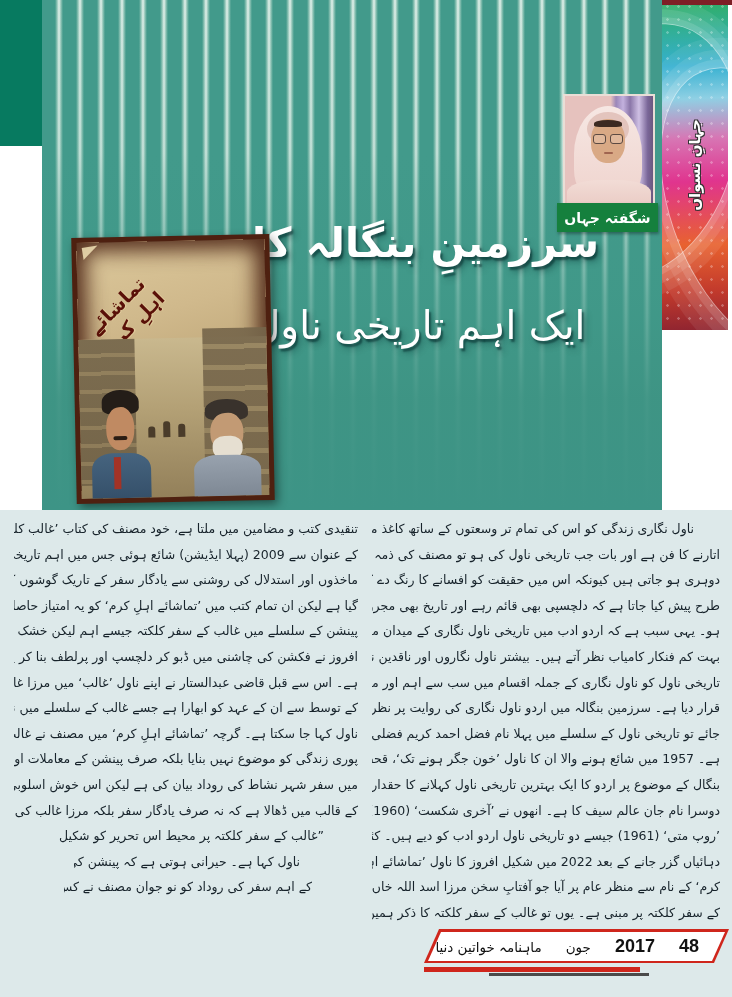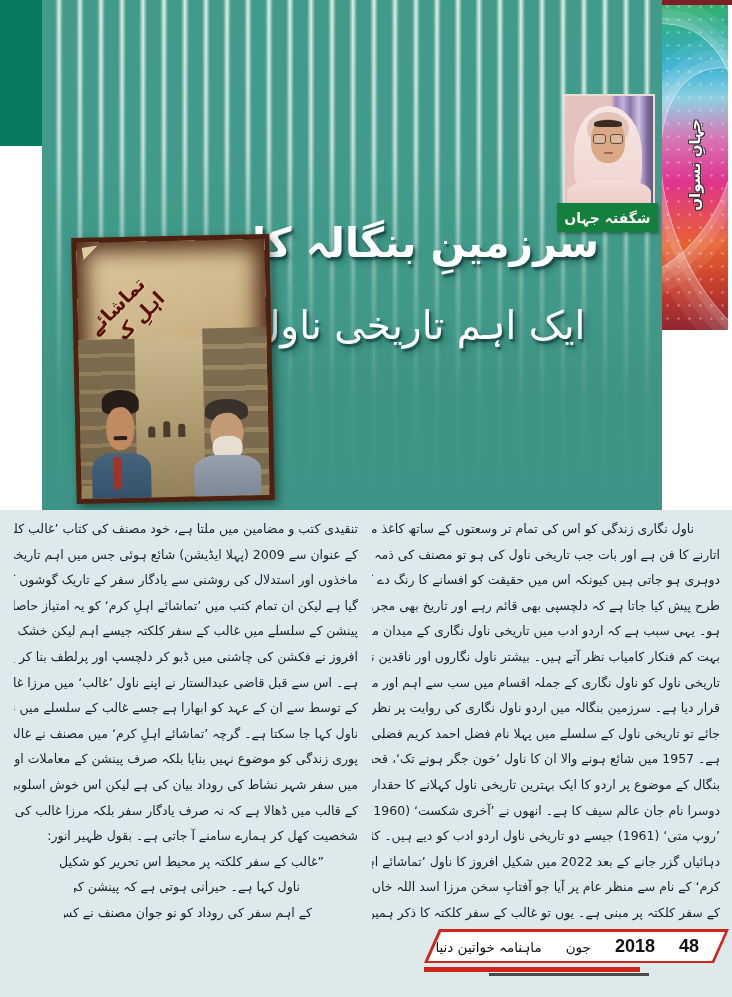"شخصیت کھل کر ہمارے سامنے" div.txt-line { html: <div>شخصیت کھل کر ہمارے سامنے آ جاتی ہے۔ بقول ظہیر انور:</div> -> none }
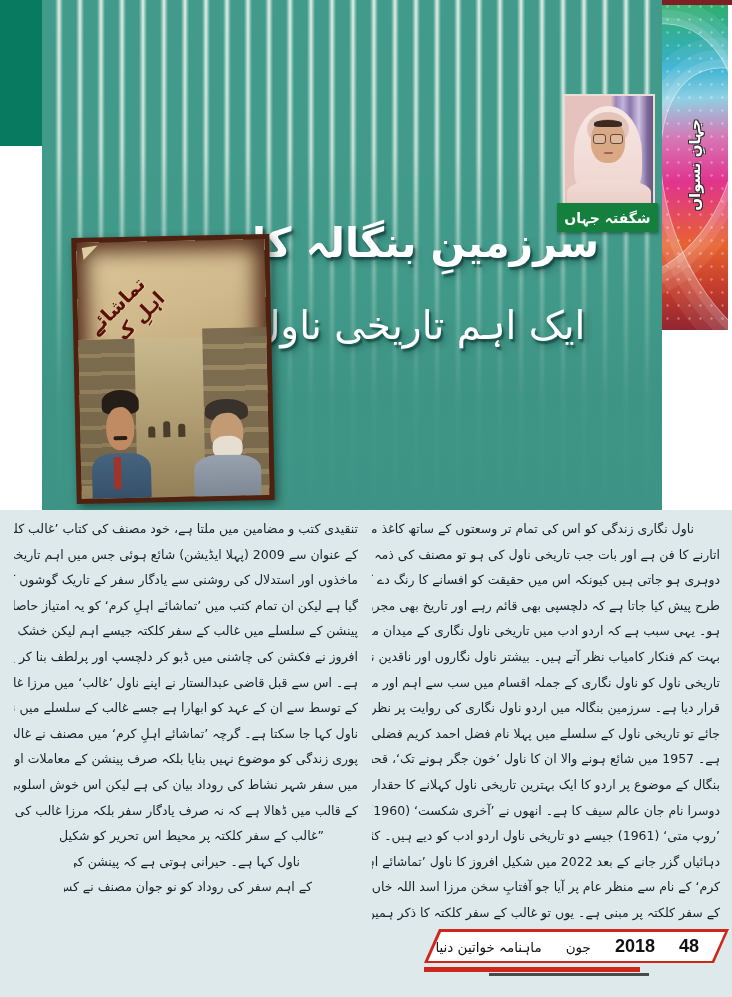"2018" span.footer-year { text: 2018 -> 2017 }
